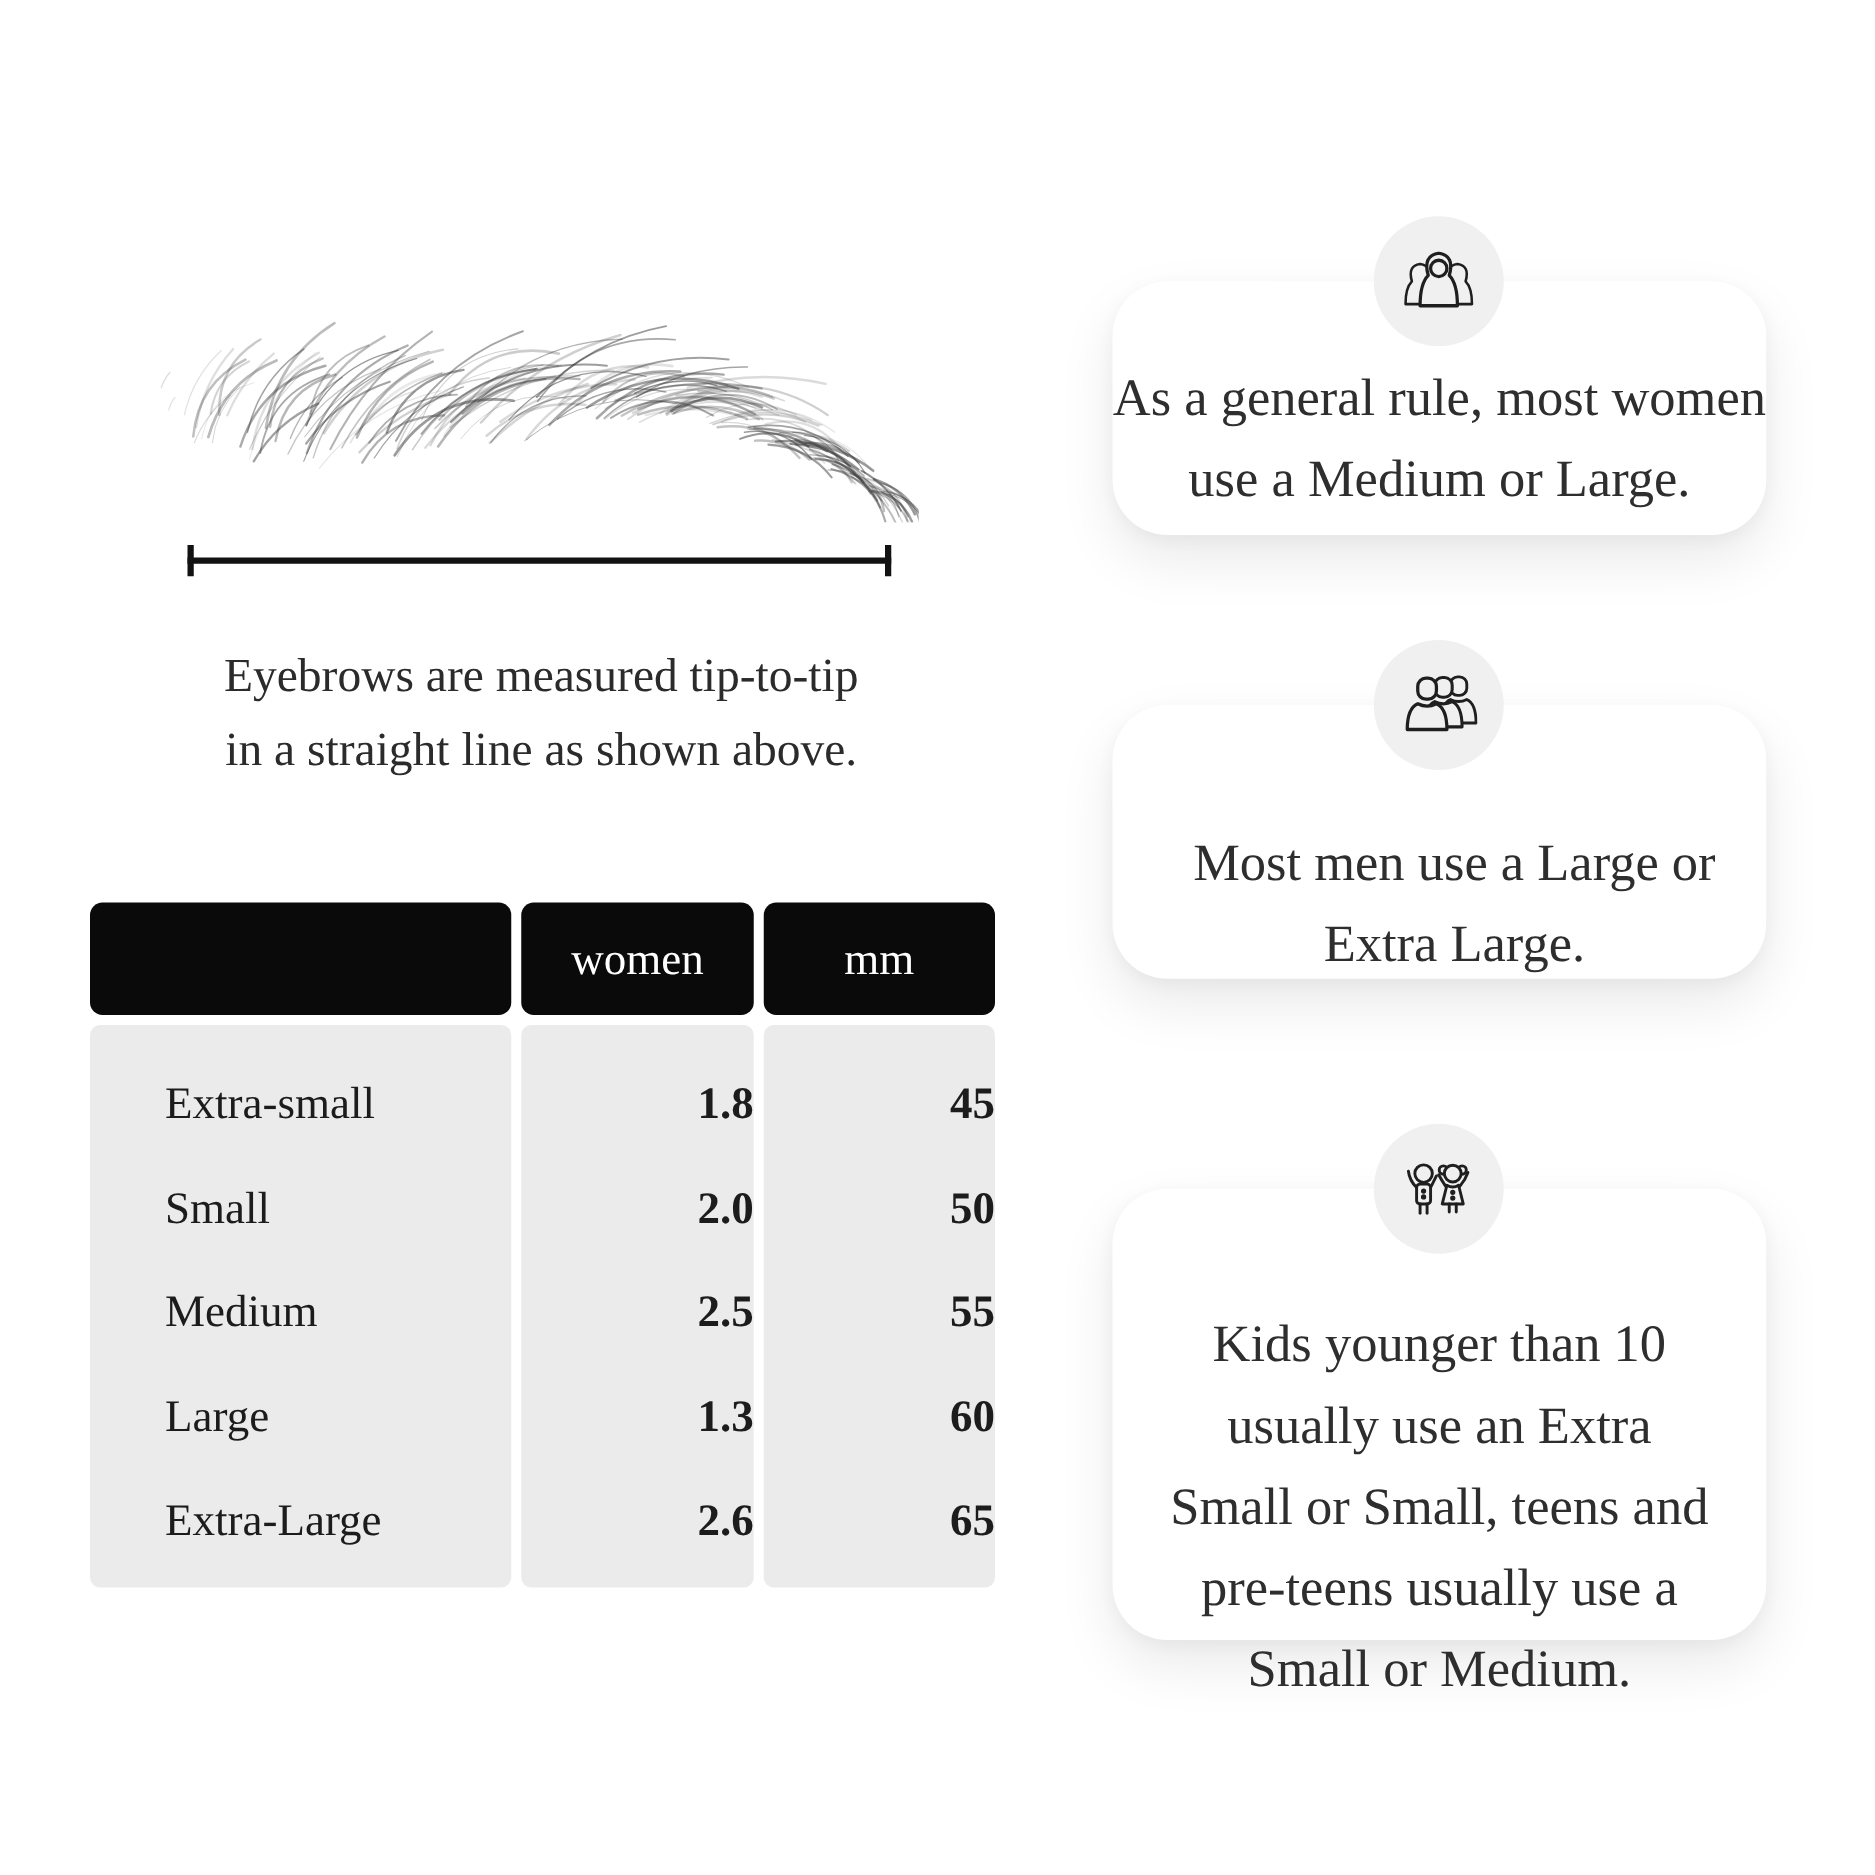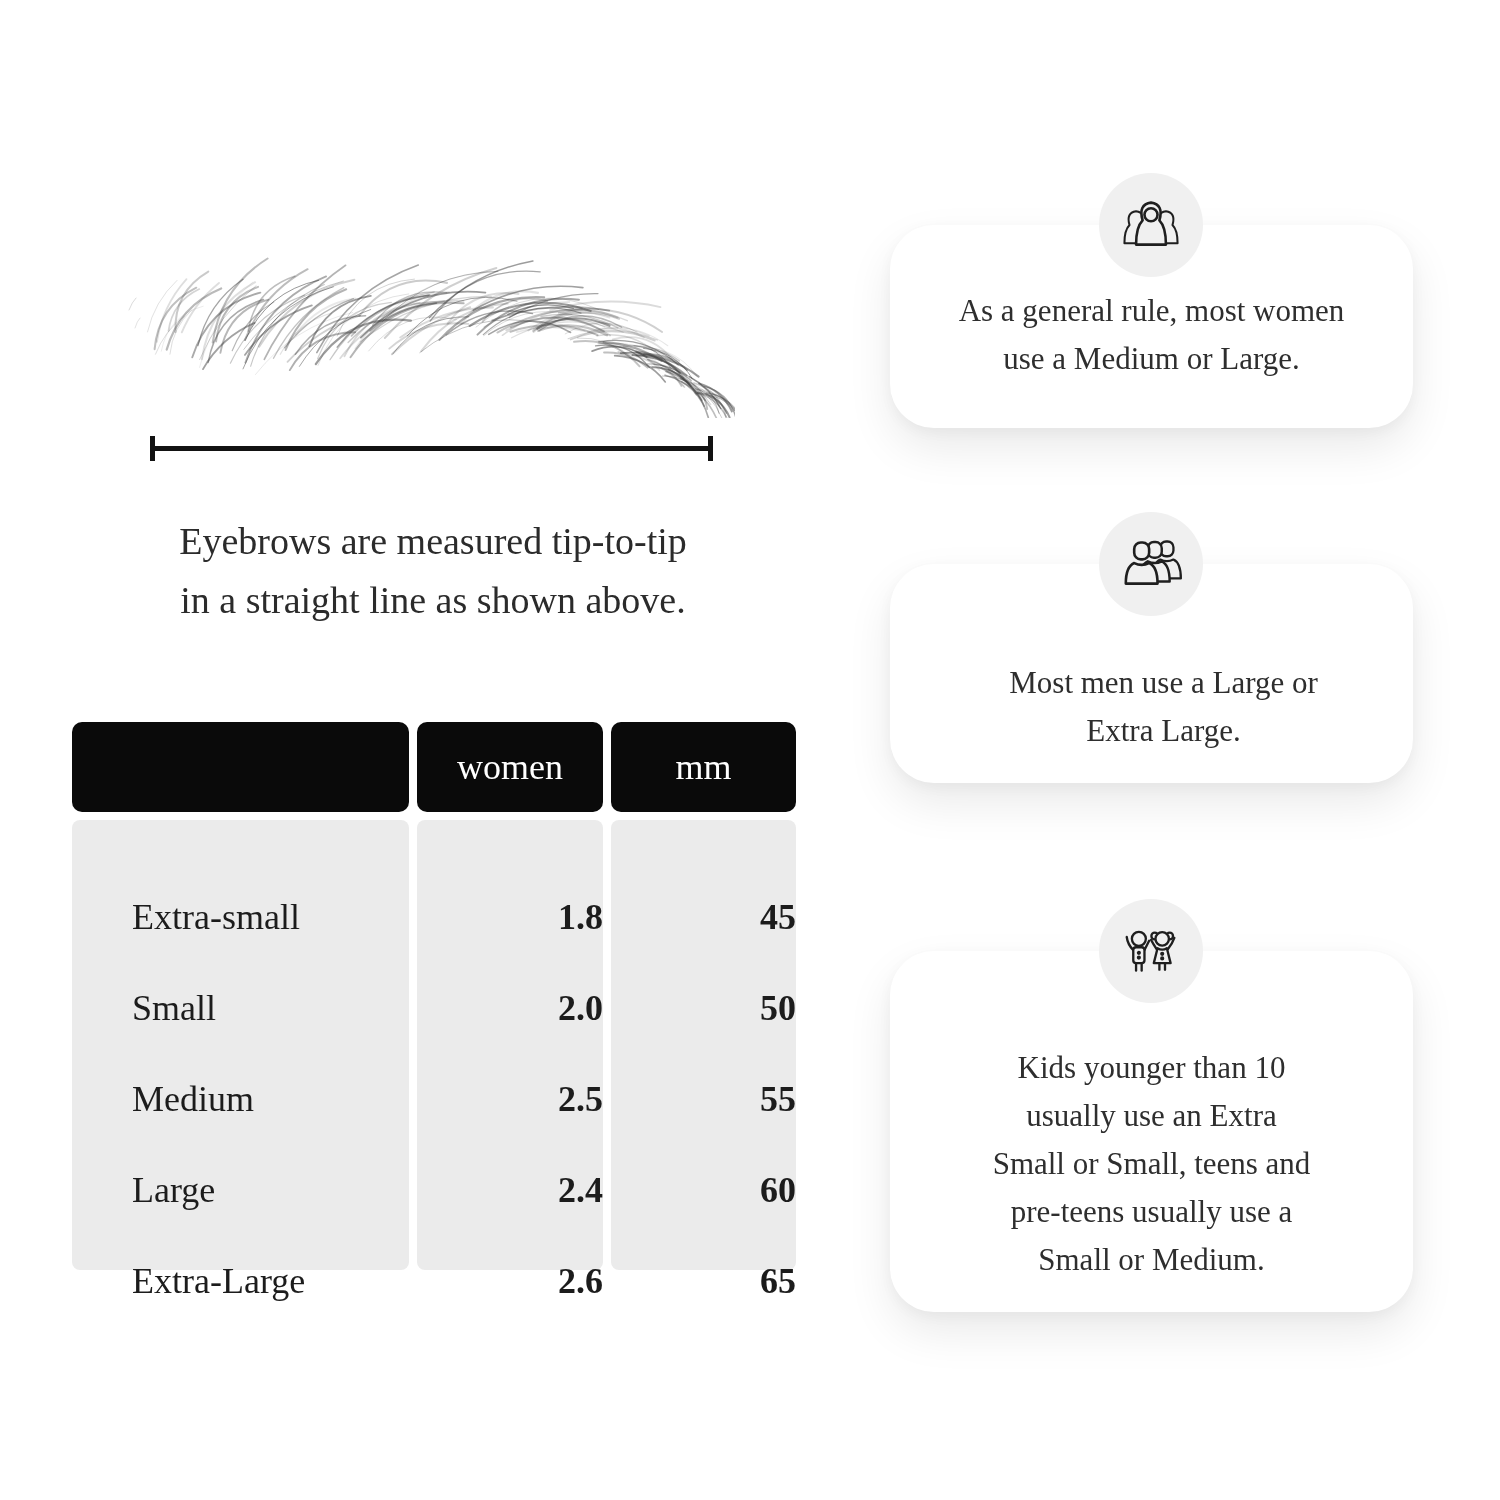"As a general rule, most" .card-text { font-size: 31px -> 42px }
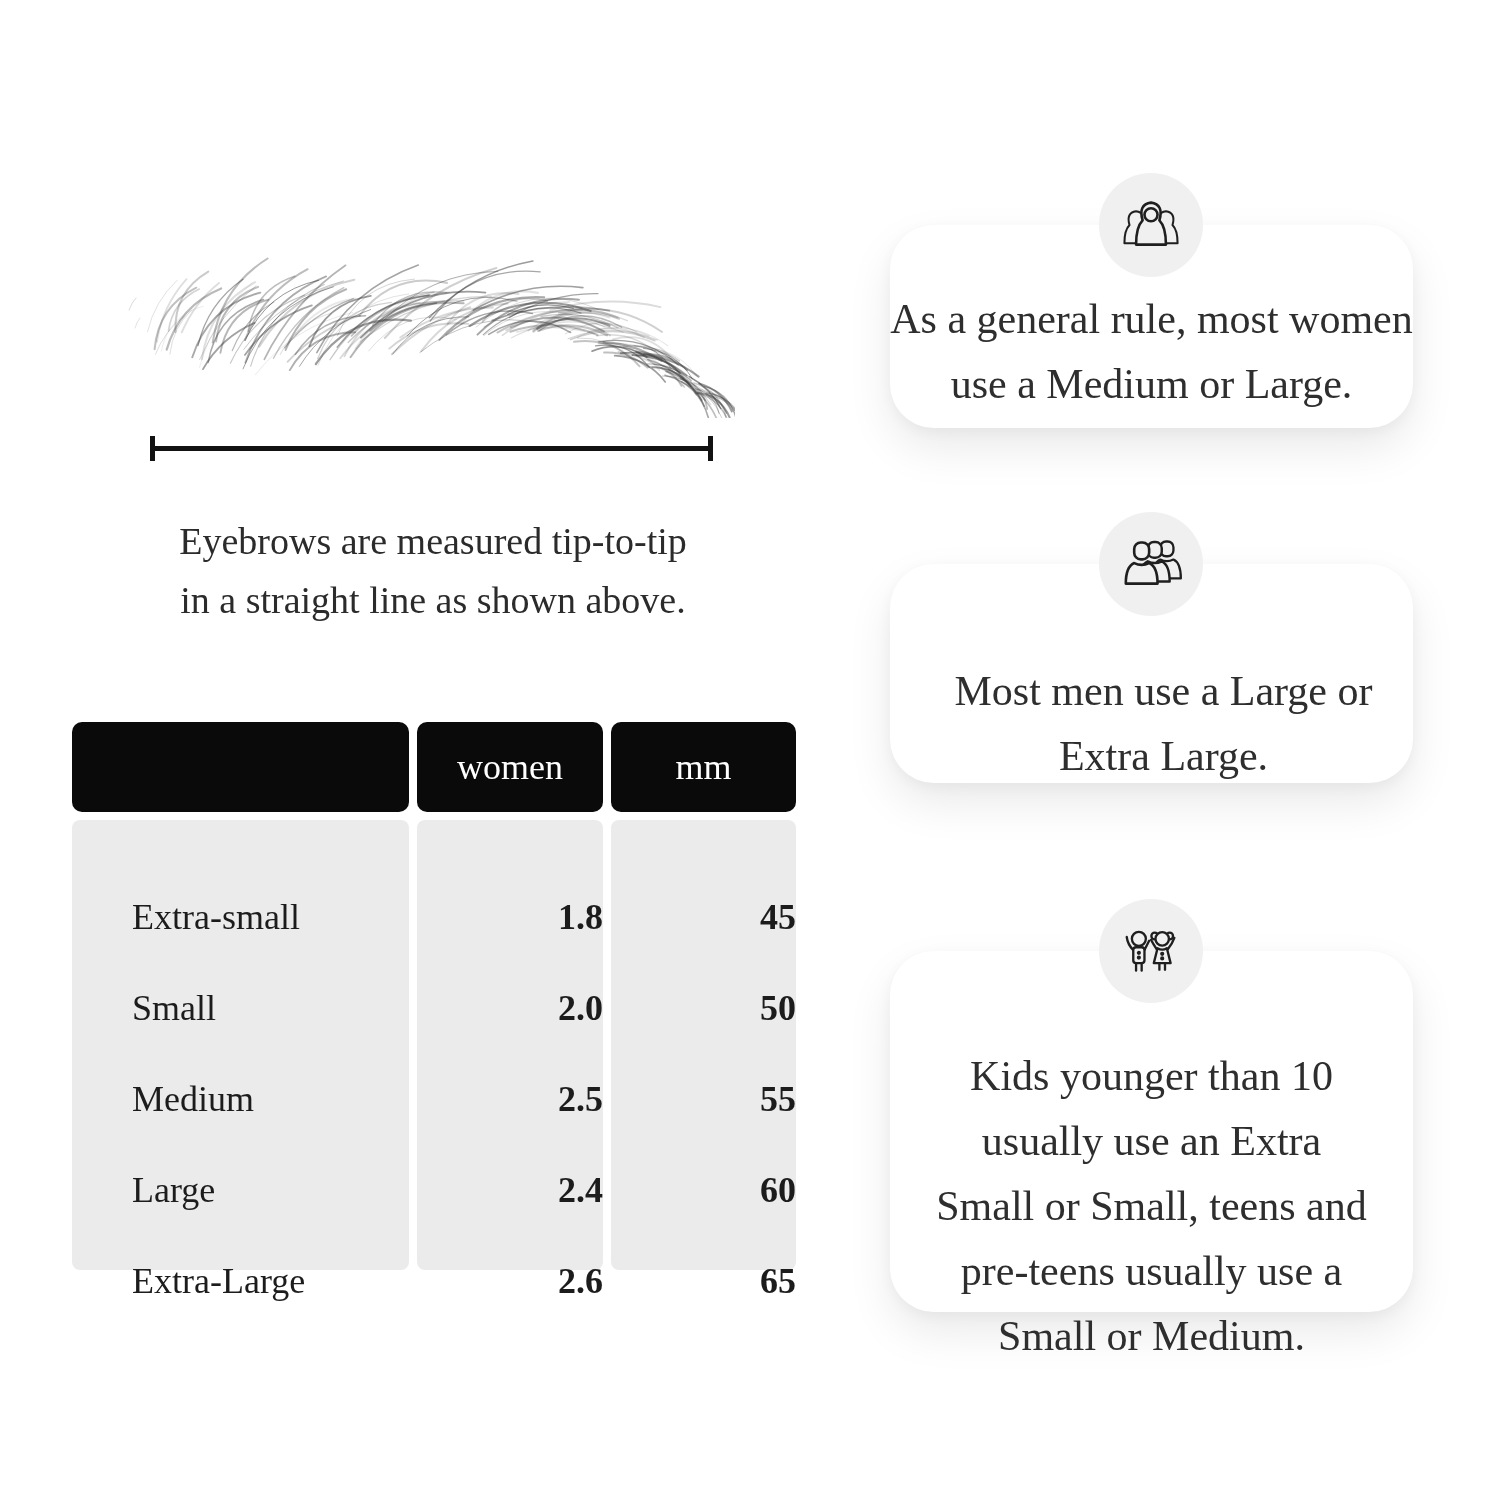"Extra-small" .cell { margin-top: 35px -> none }
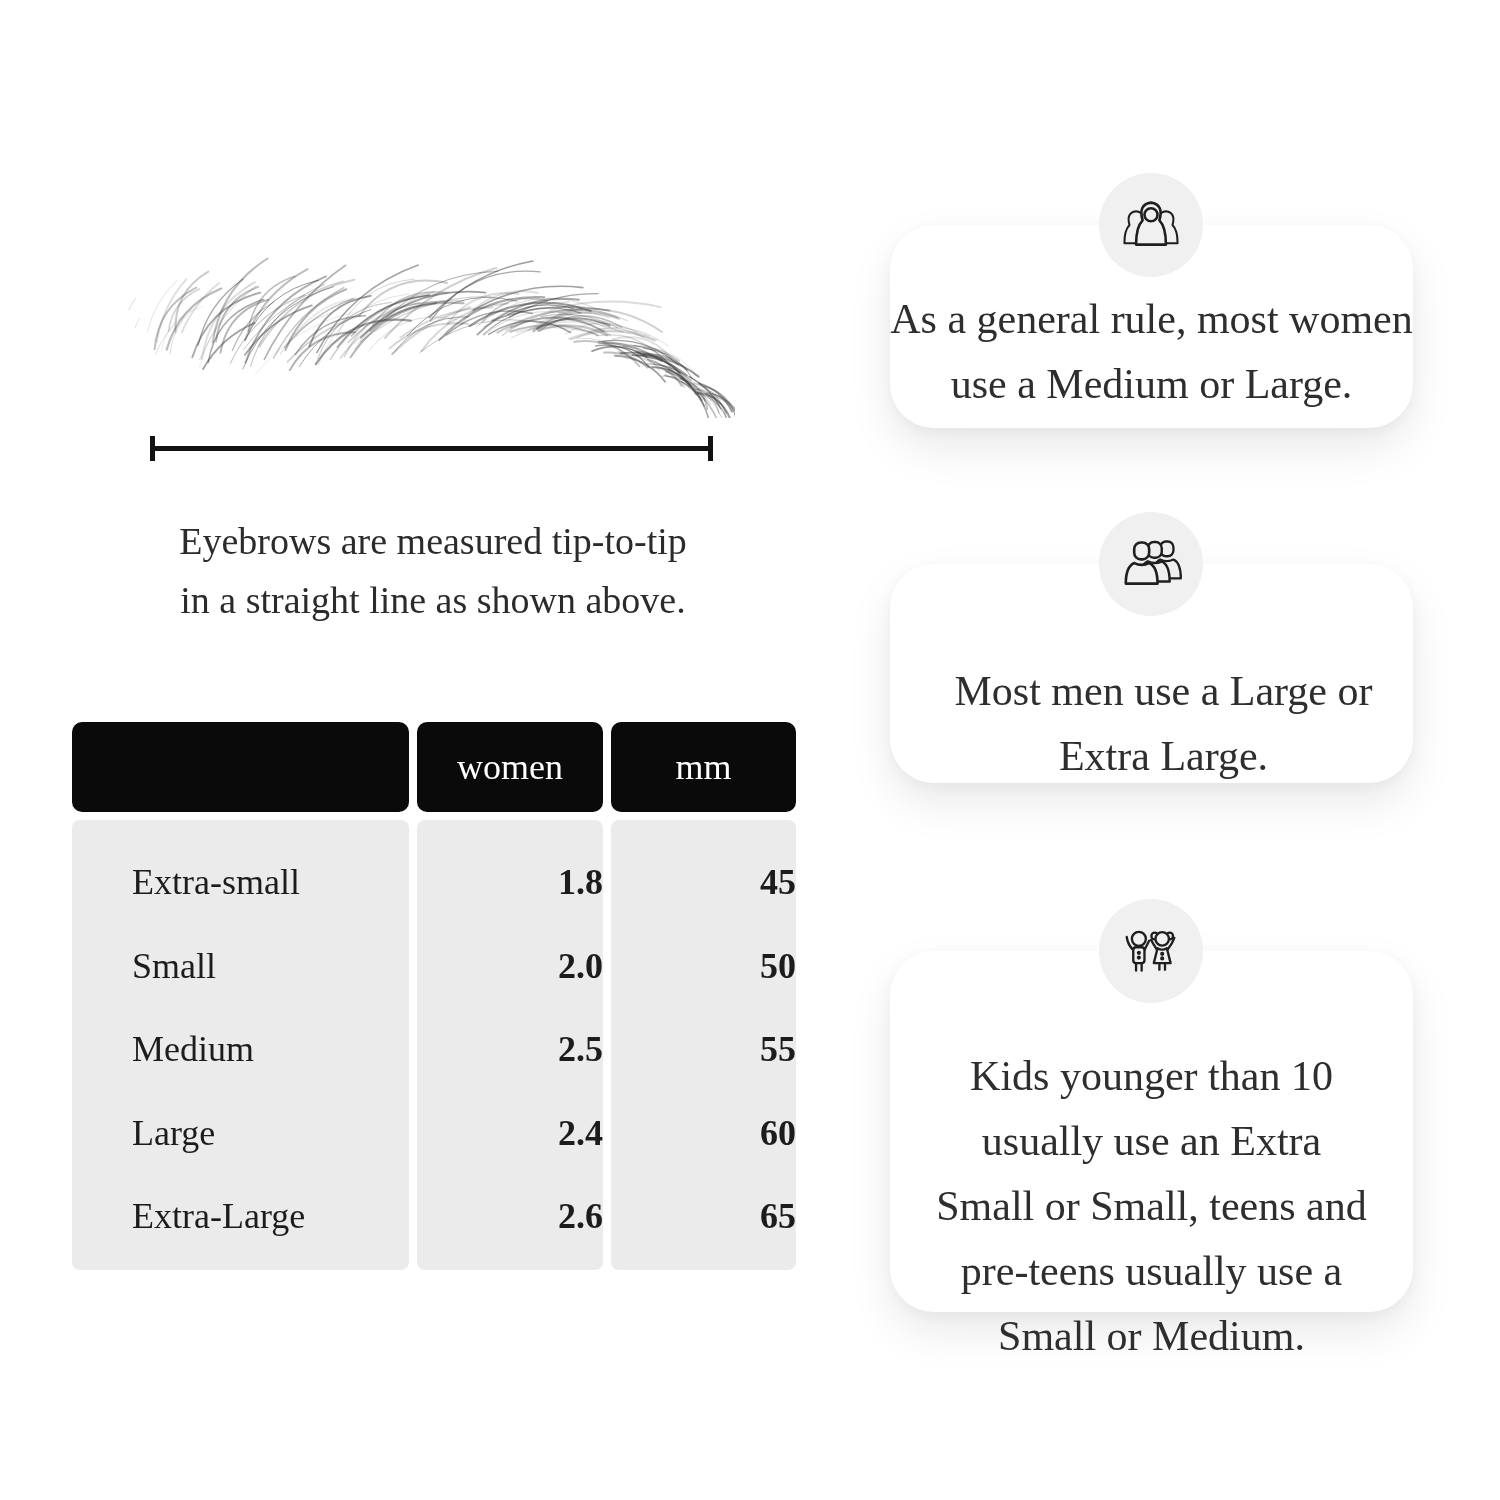"2.4" div.cell { text: 2.4 -> 1.3 }
